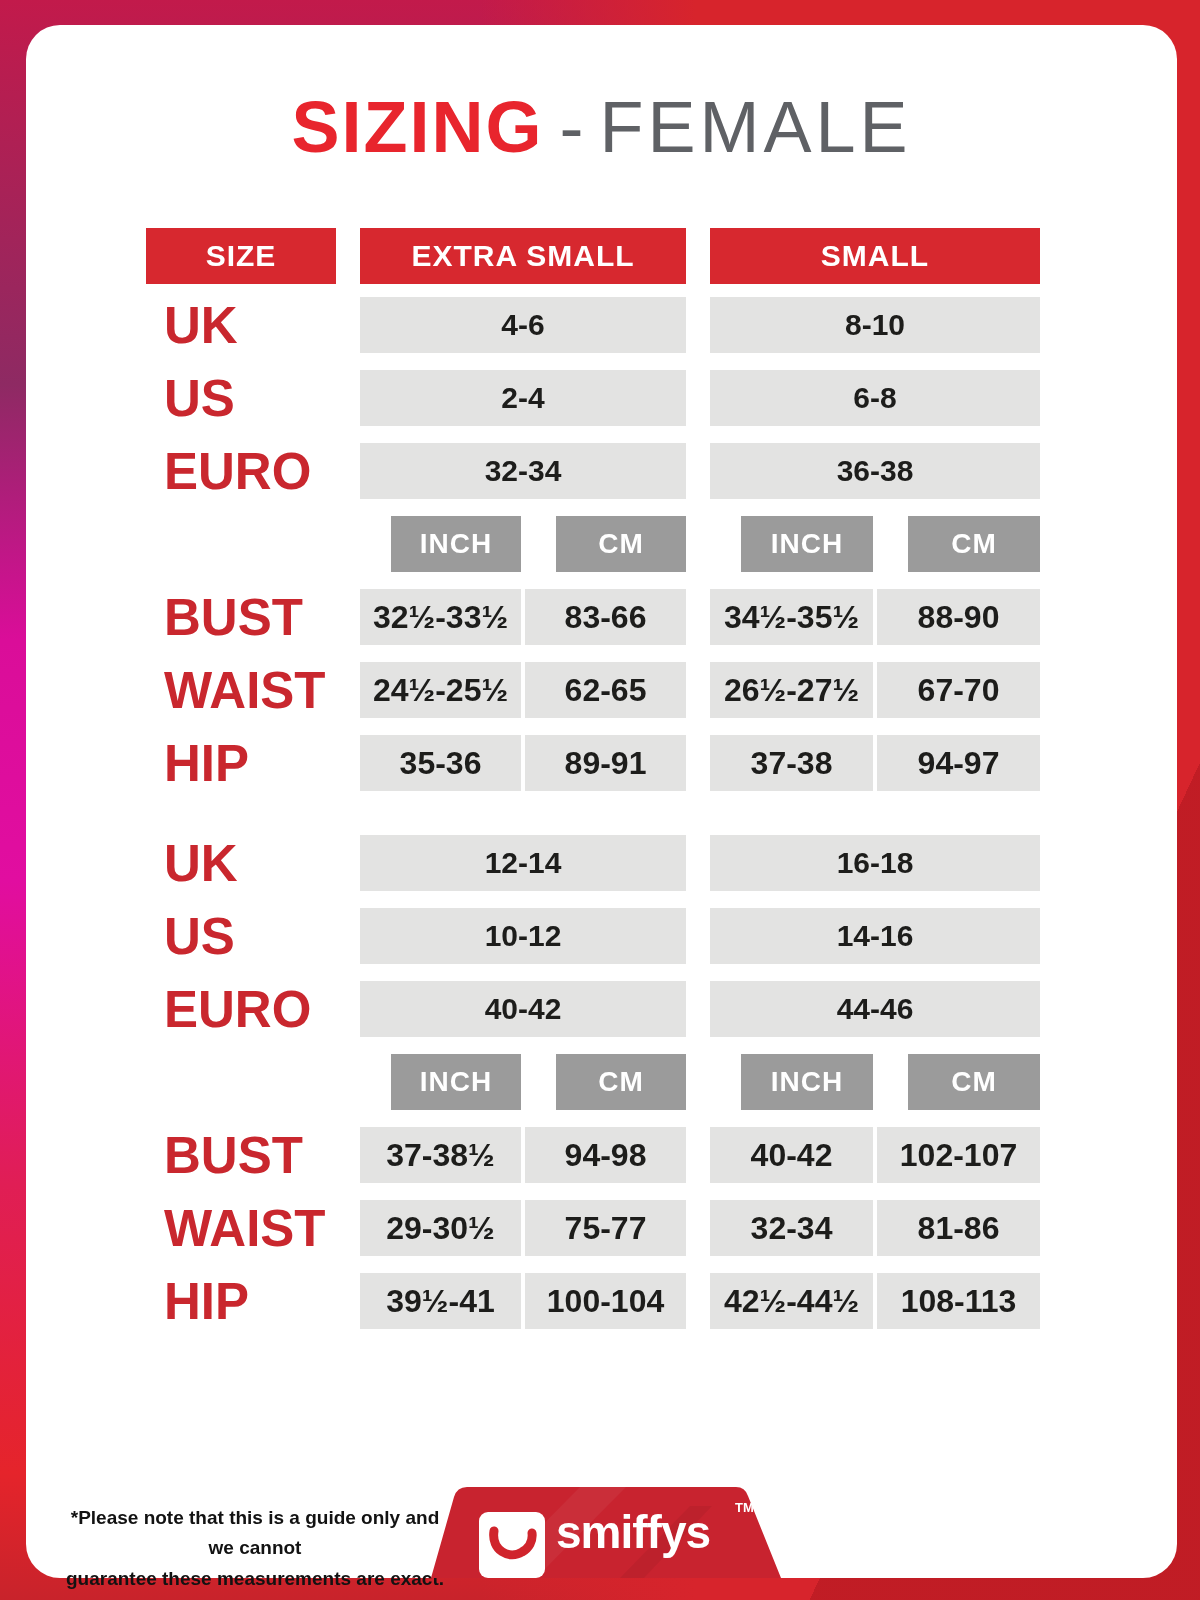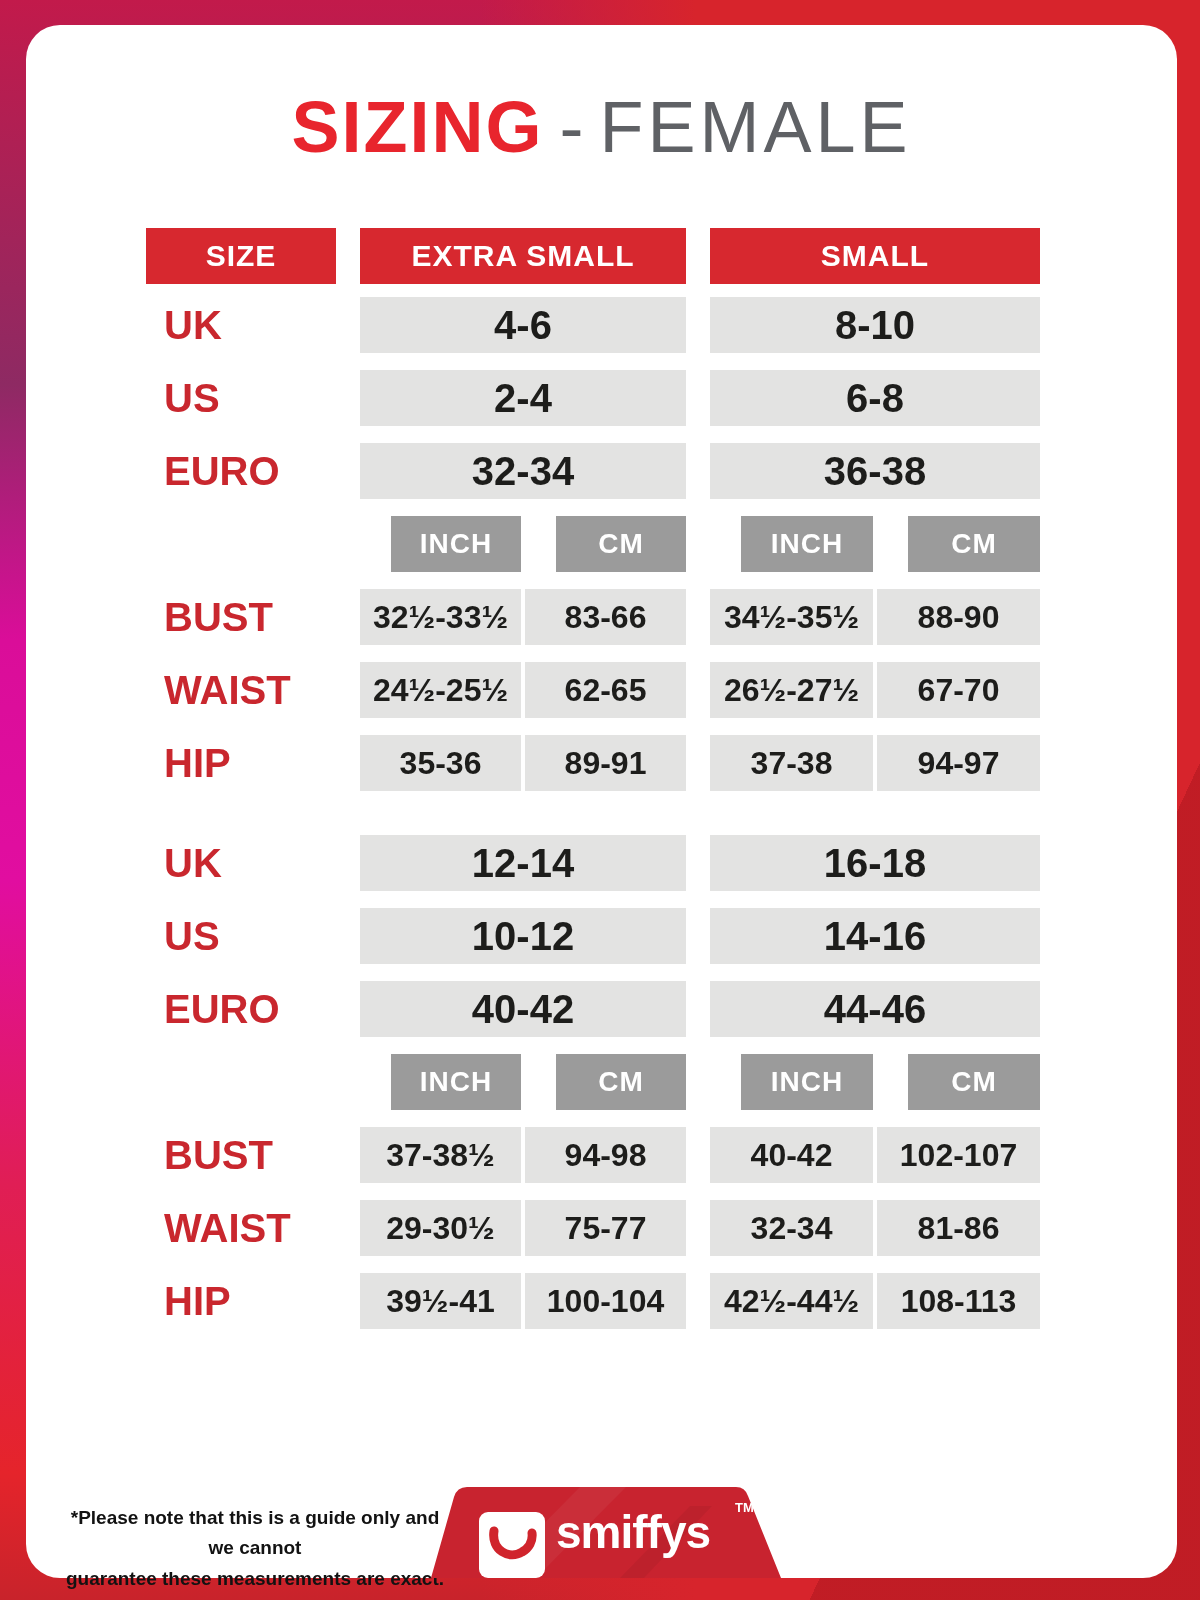"UK" .lbl { font-size: 40px -> 51px }
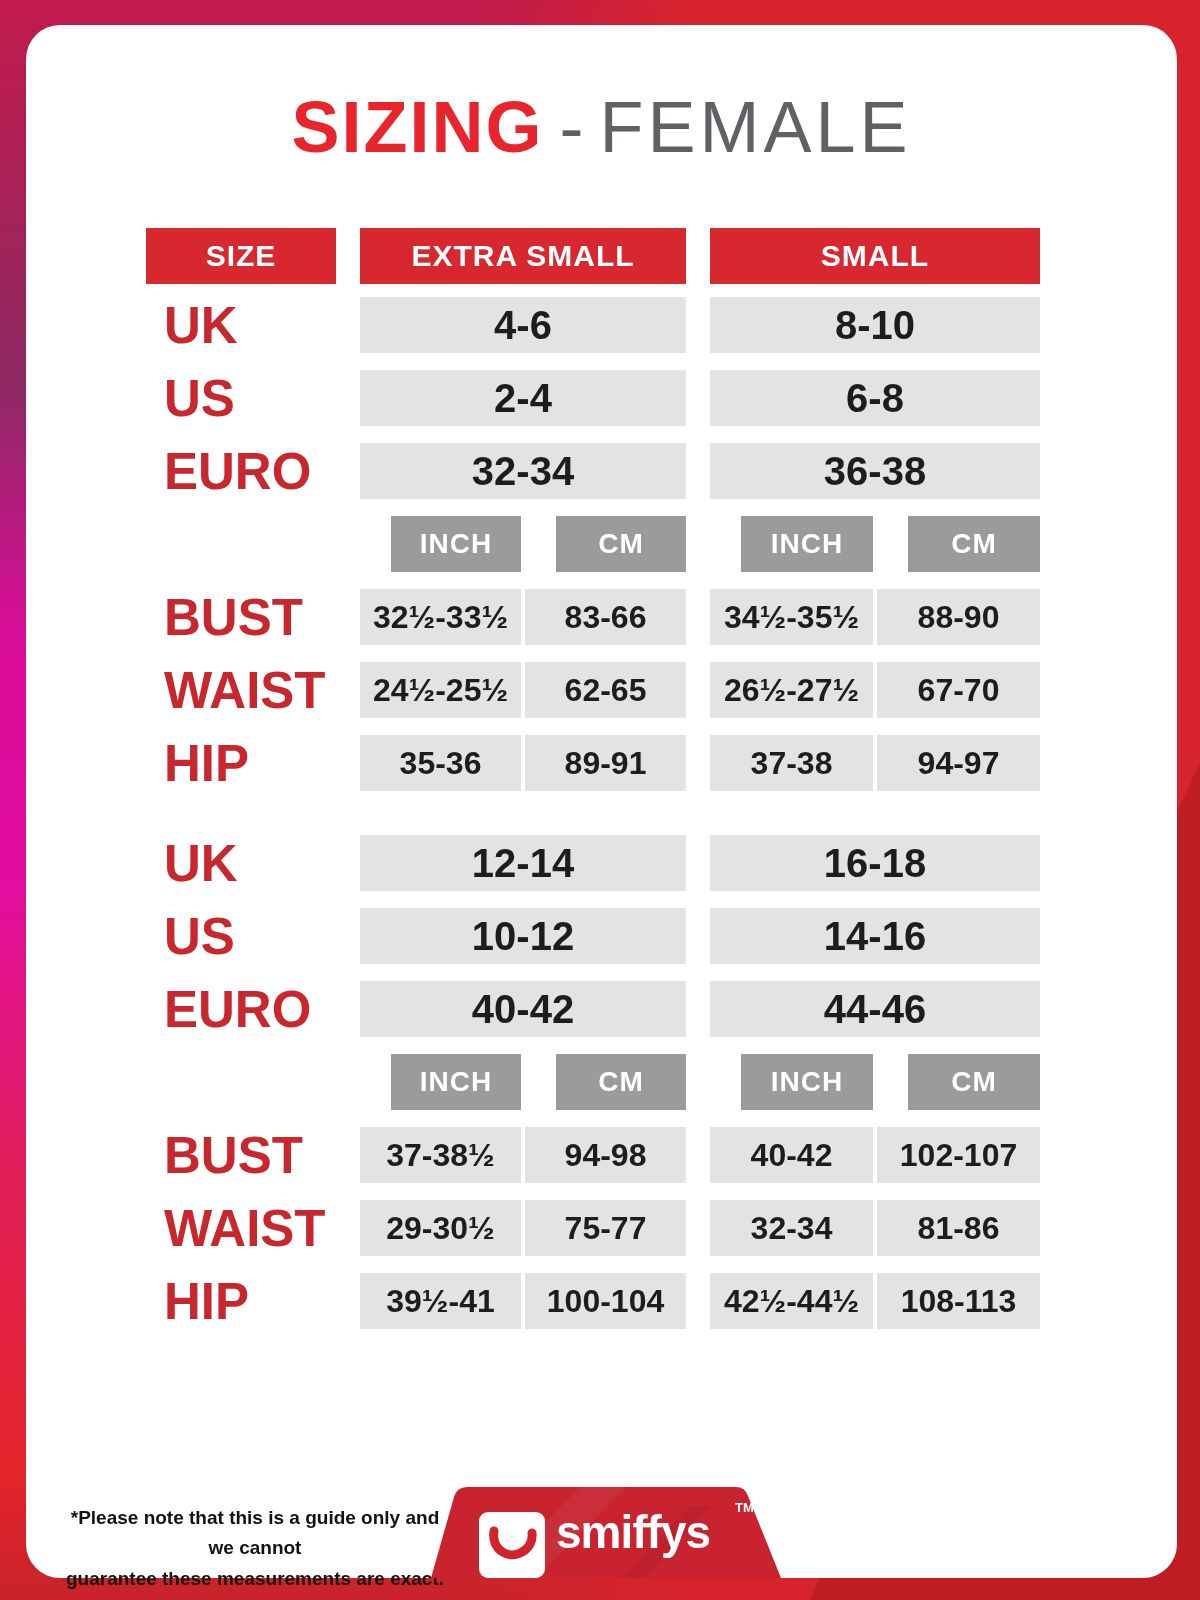"4-6" .cell.lite { font-size: 40px -> 30px }
